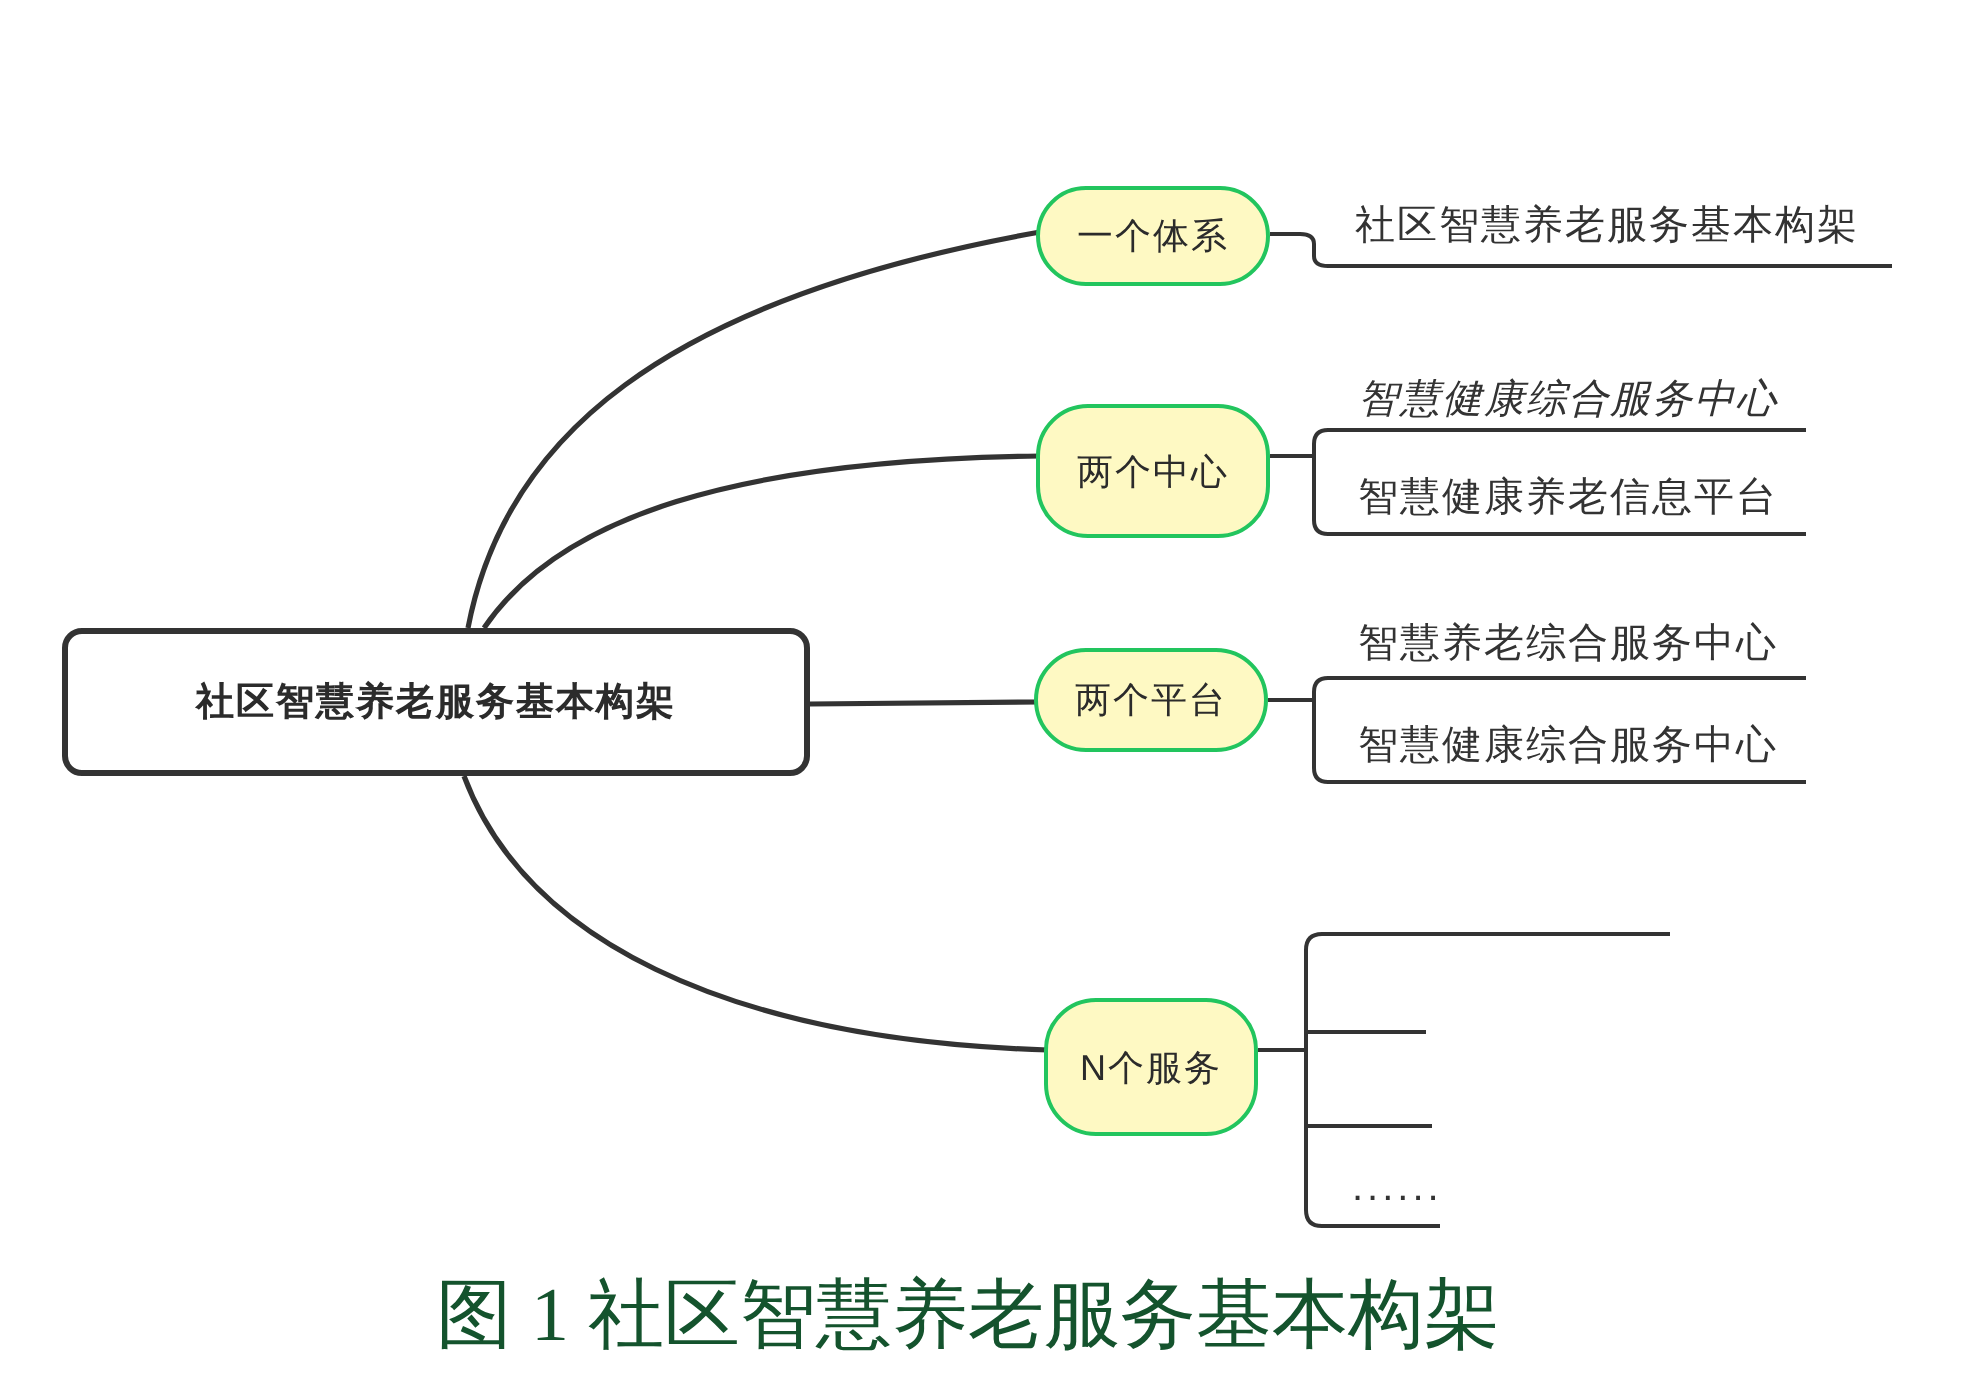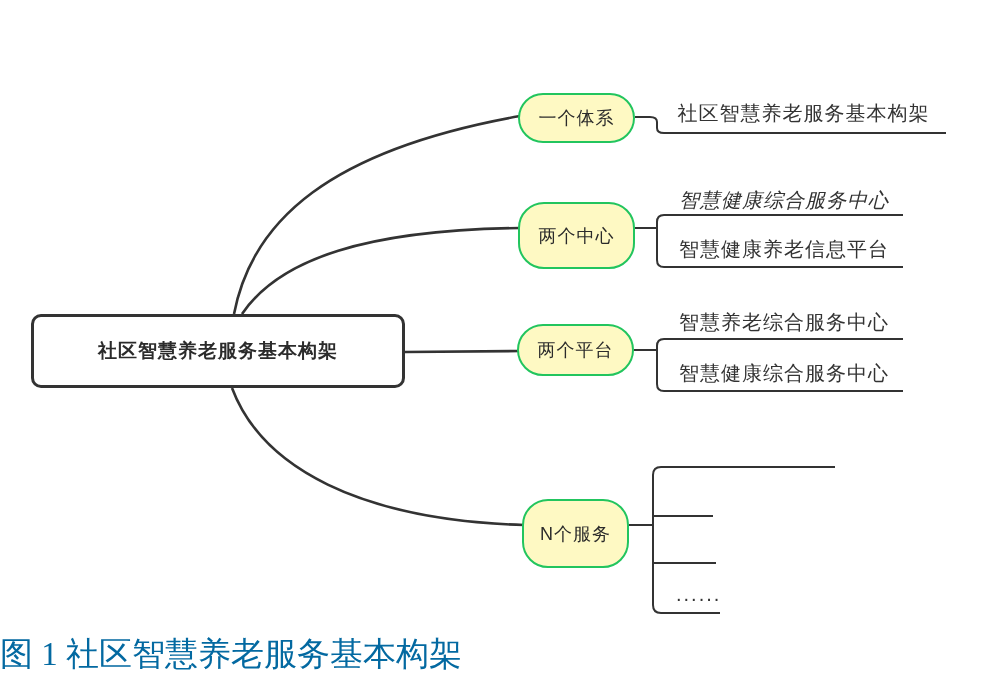"图 1 社区智慧养老服务基本构架" .caption { color: #0369a1 -> #14532d; font-size: 33px -> 38px; text-align: left -> center }
